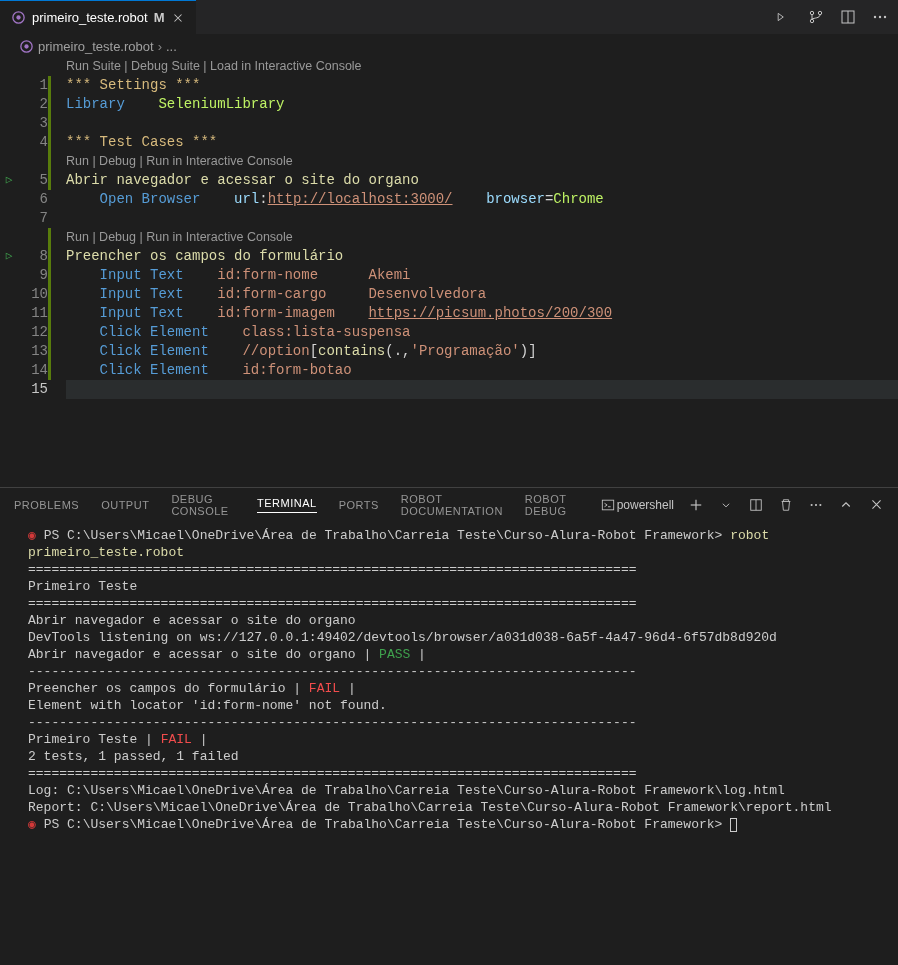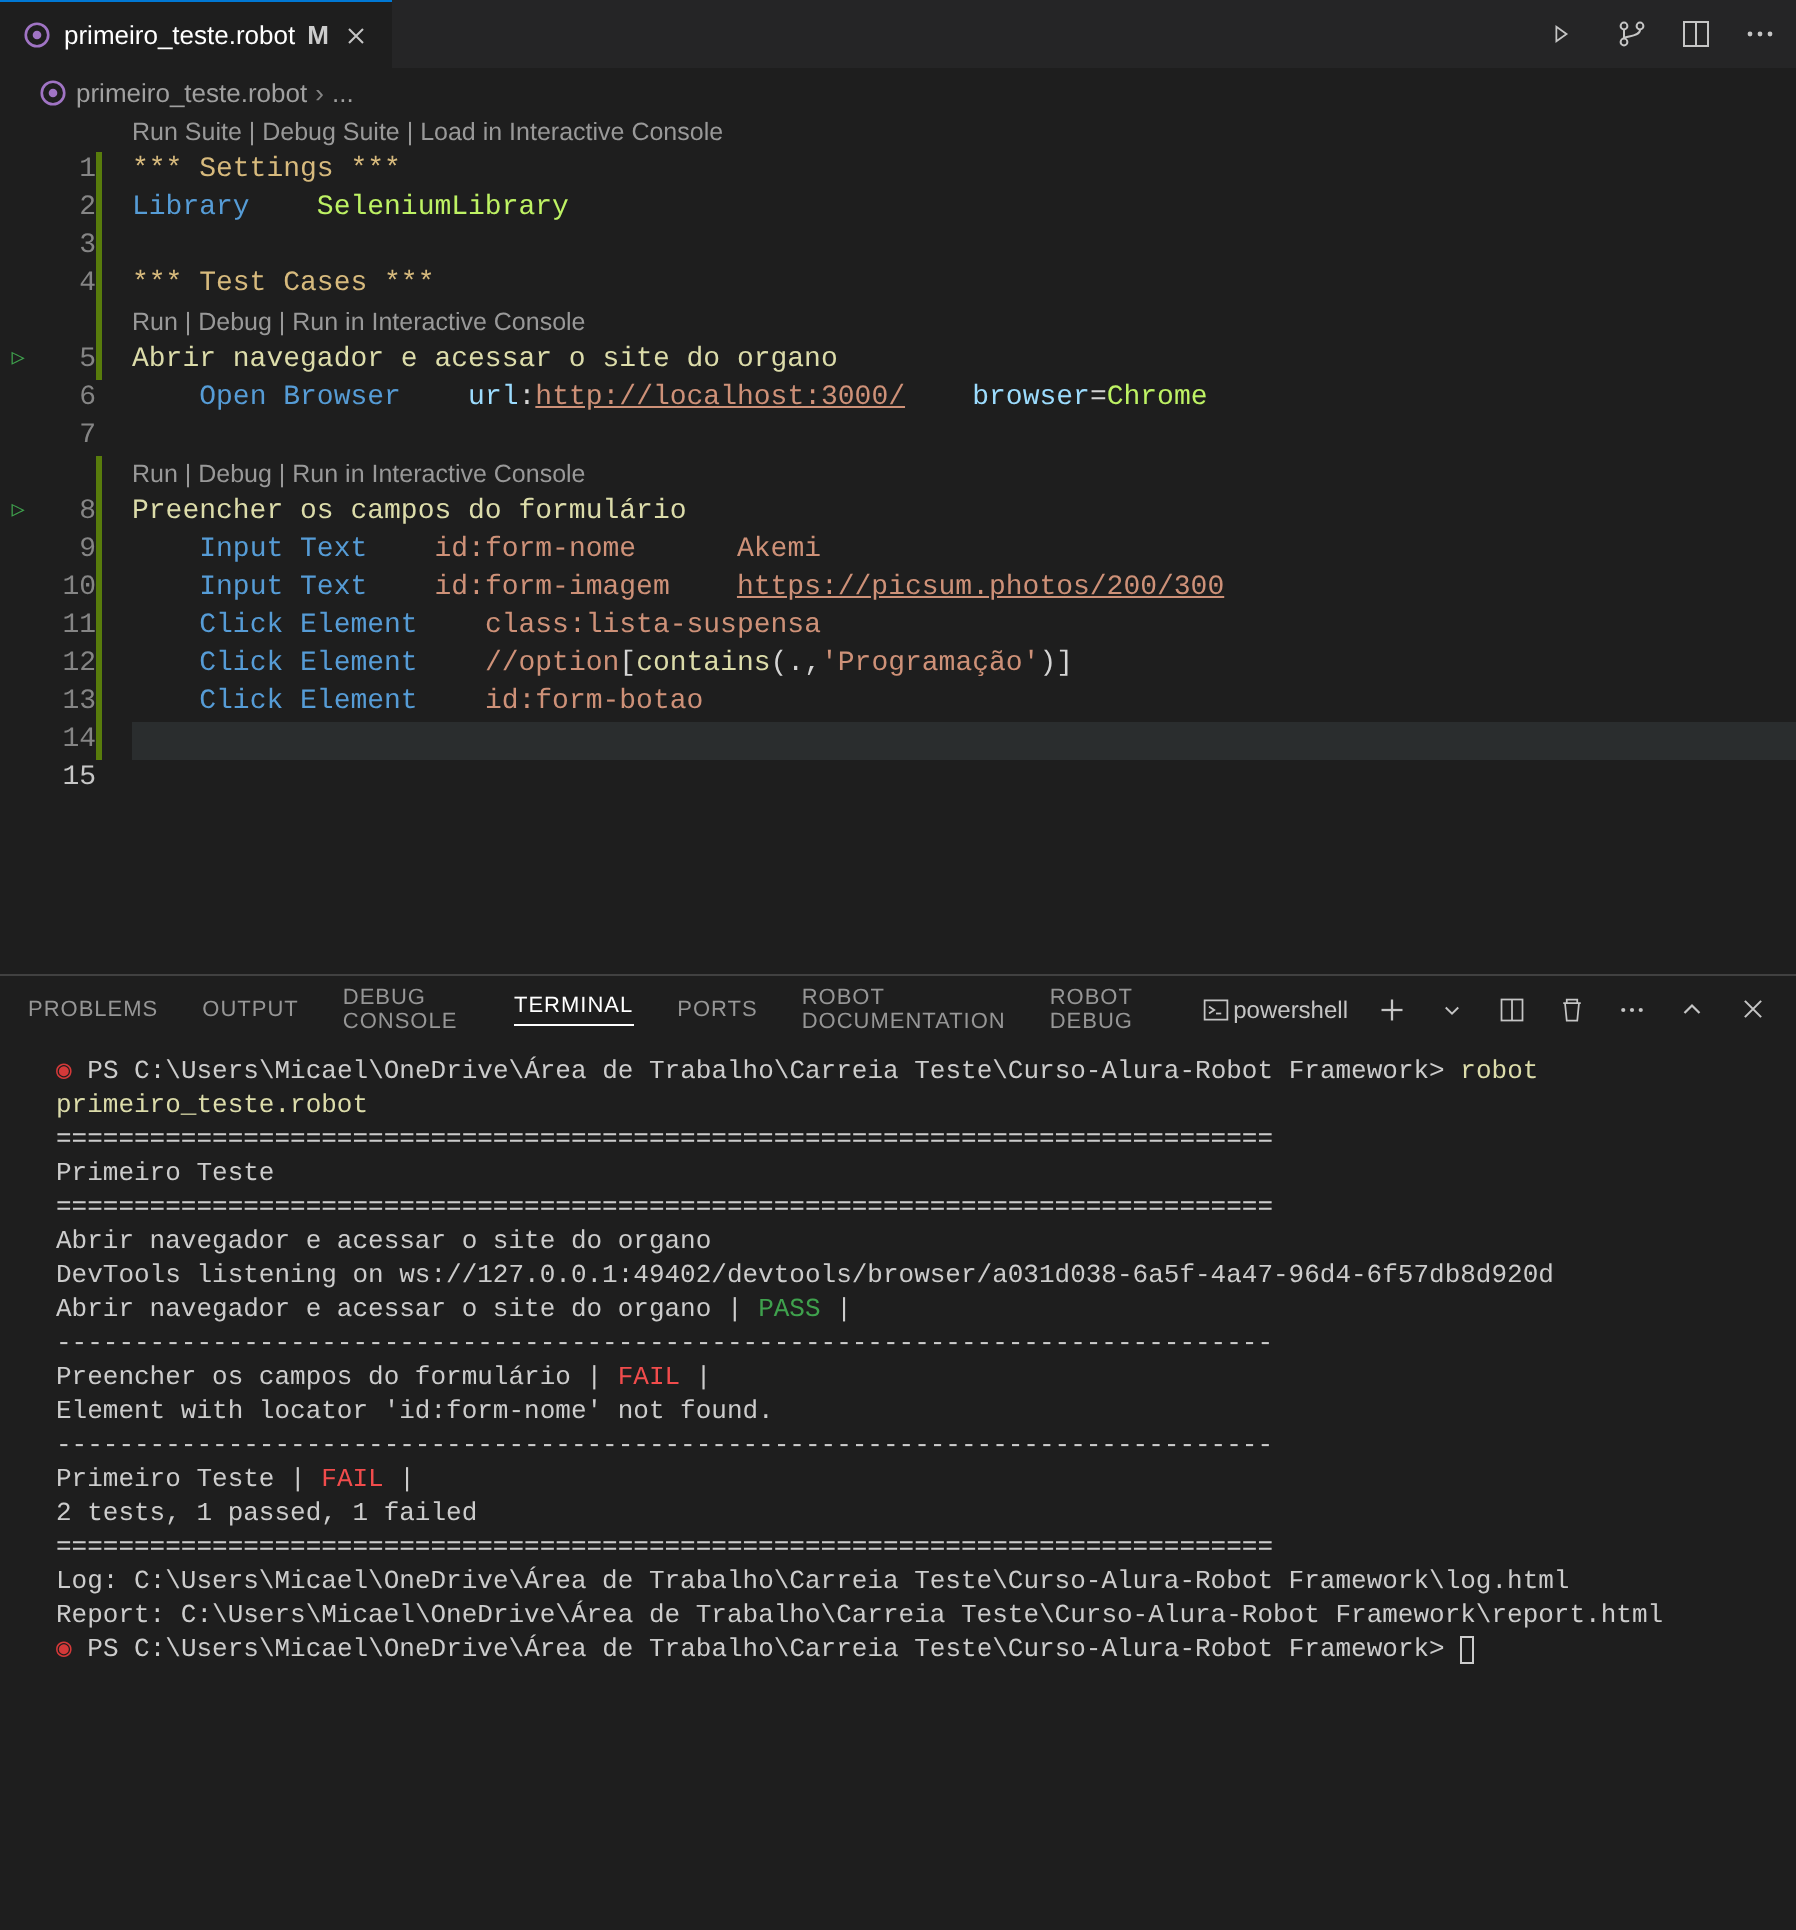"Input Text id:form-cargo Desenvolvedora" div.line { html: none -> <div><span> </span><span>Input Text</span><span> </span><span>id:form-cargo</span><span> </span><span>Desenvolvedora</span></div> }
